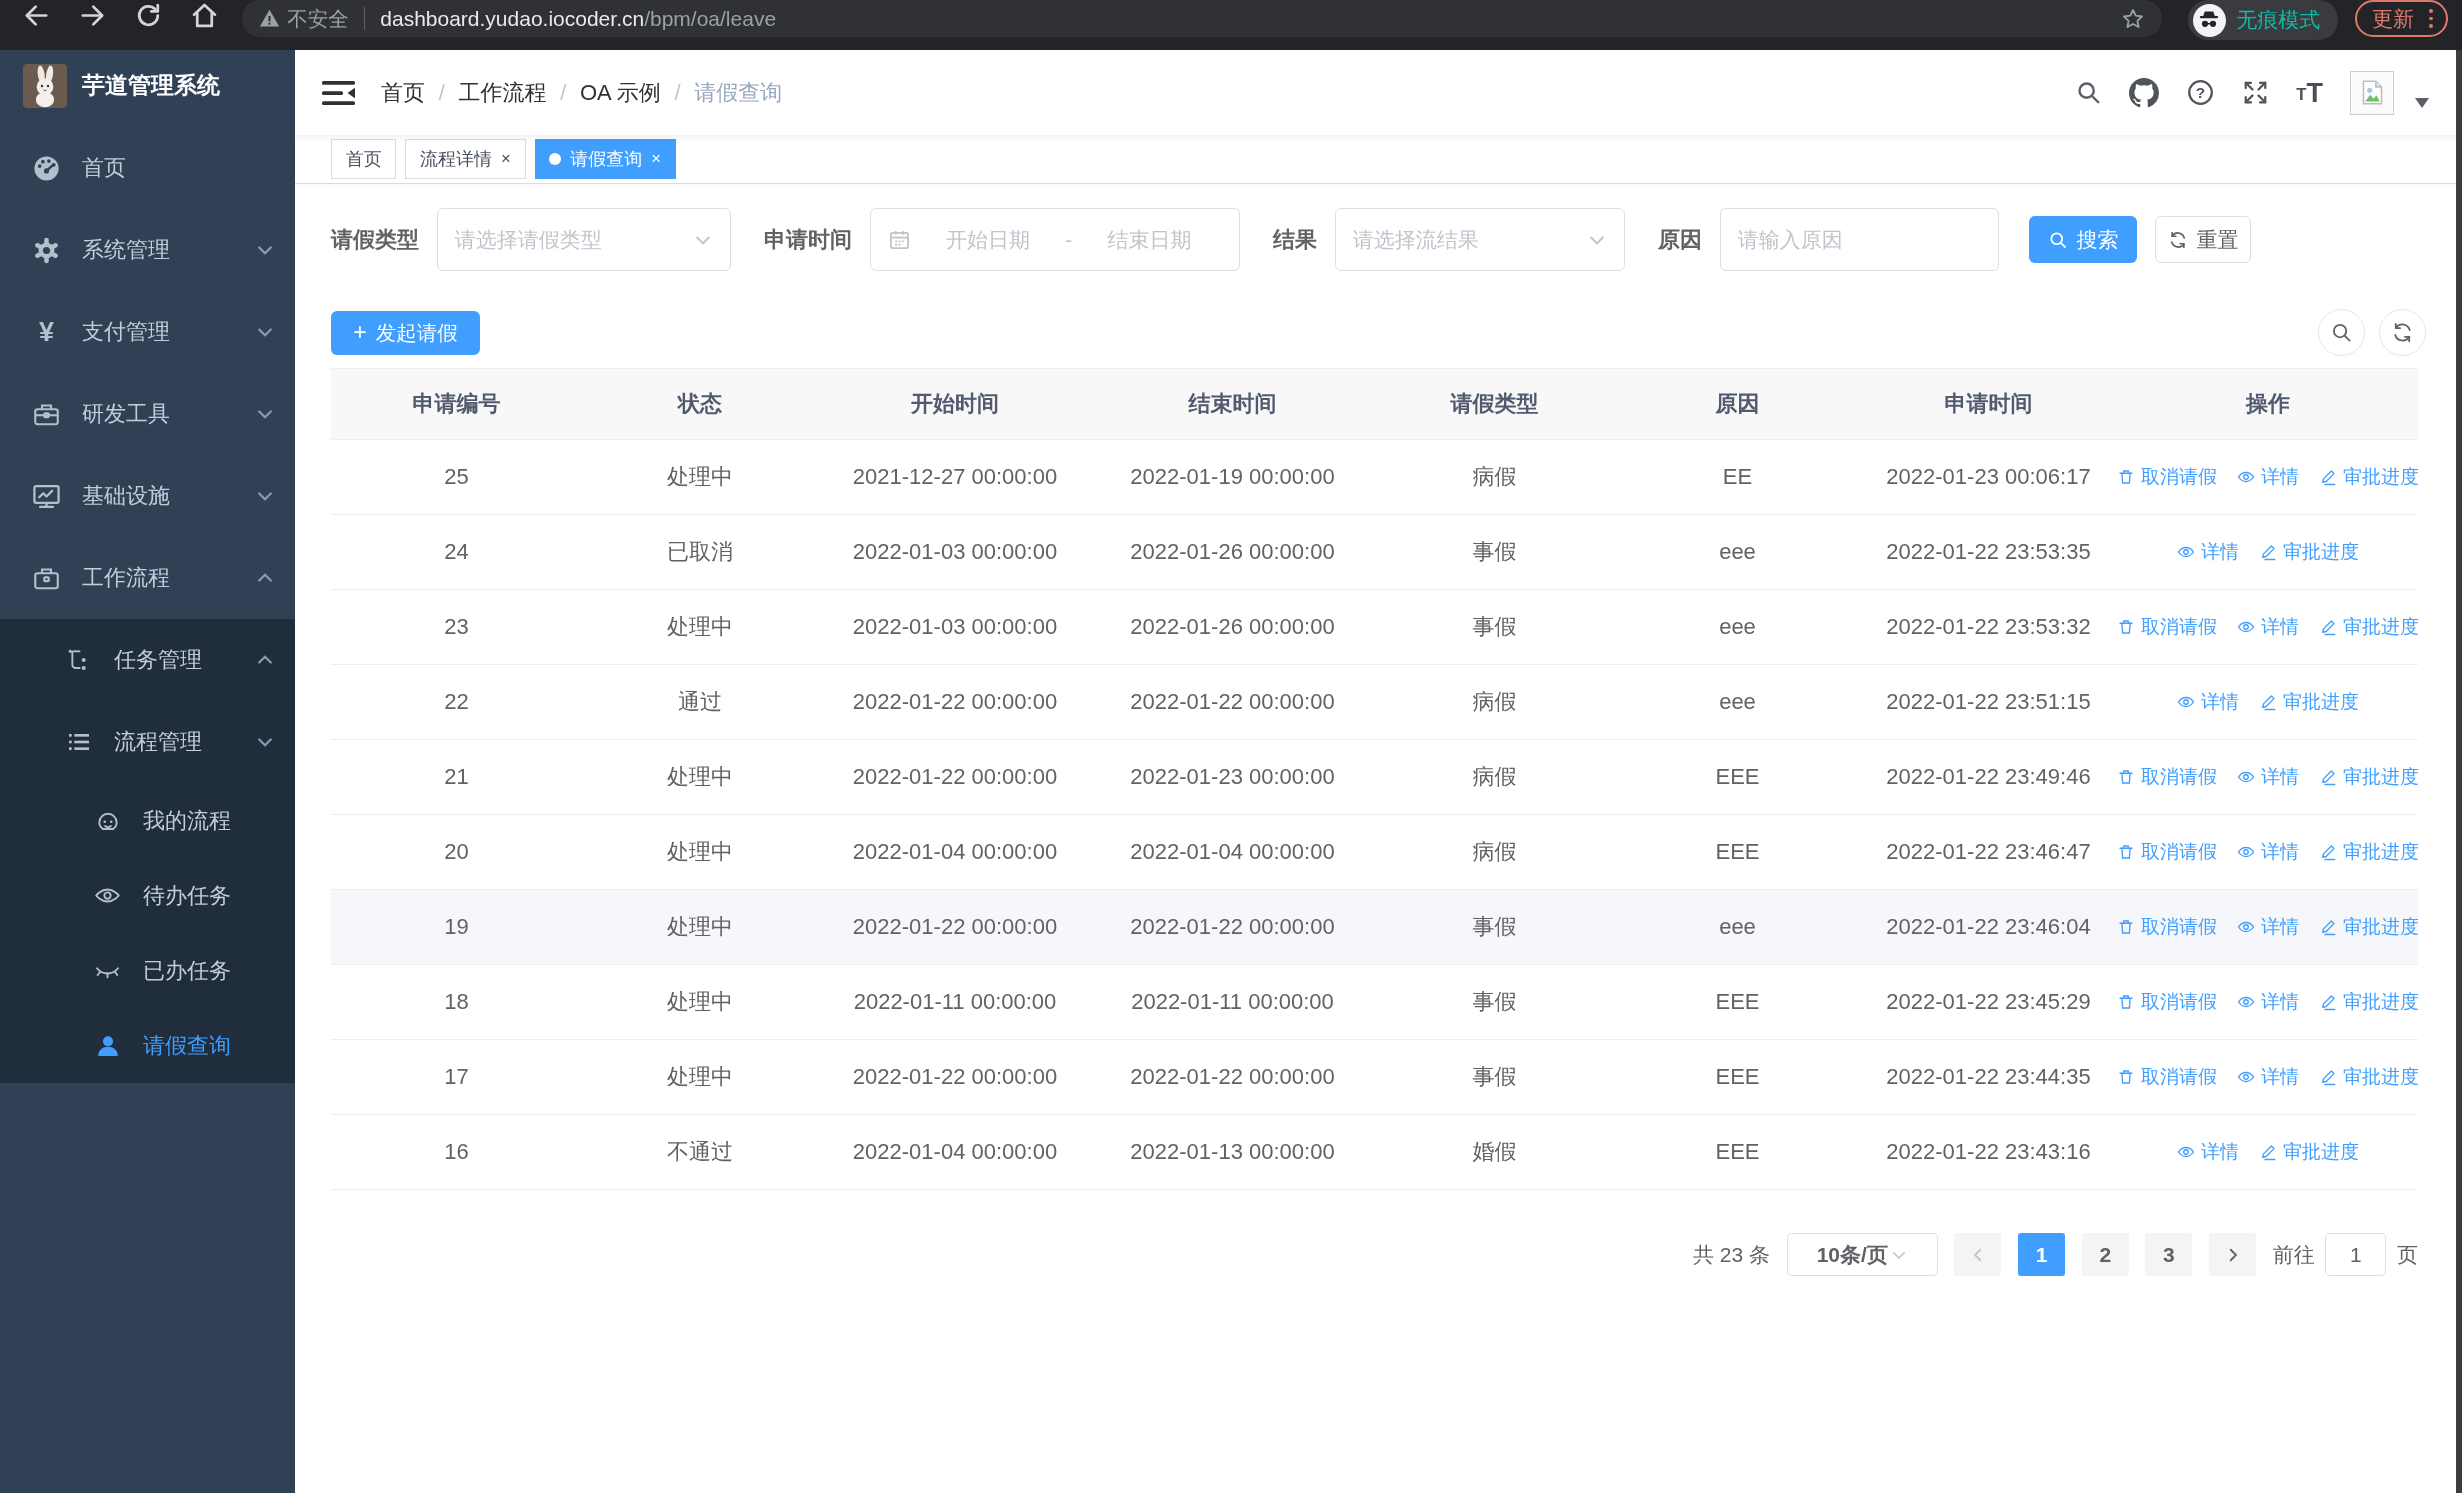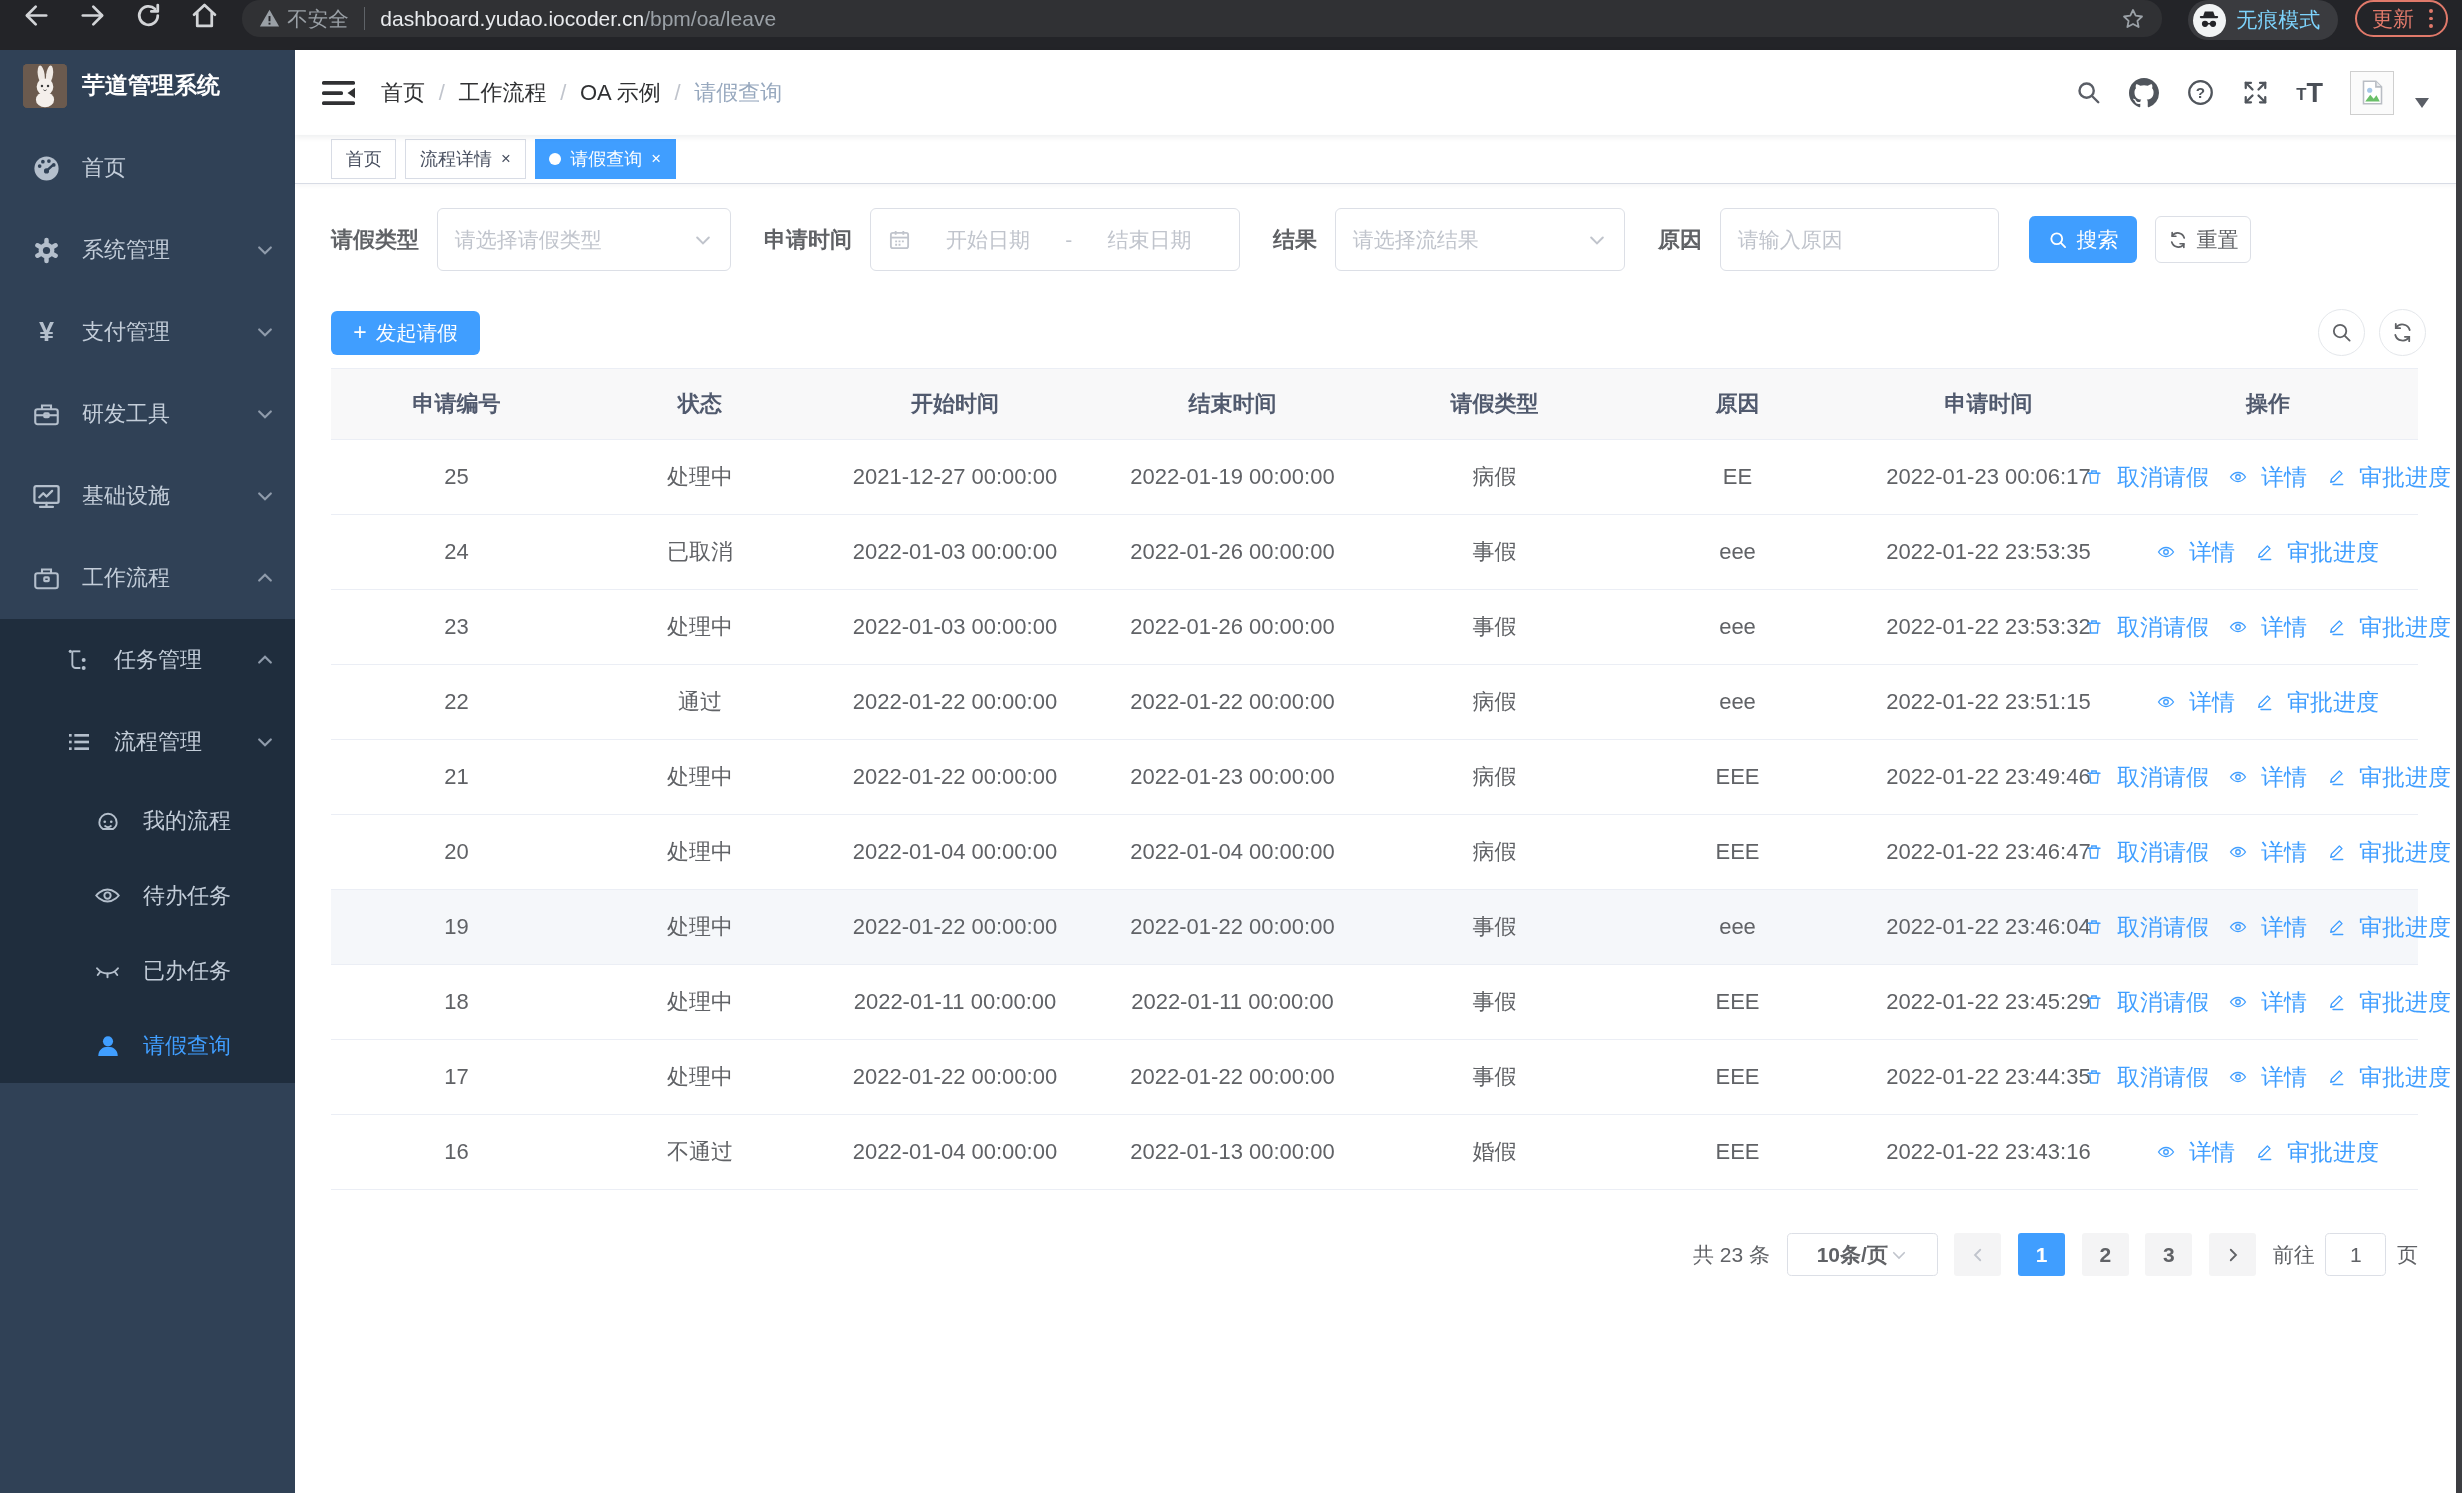"无痕模式" .incog-chip { color: #7dd3fc -> #14b8a6 }
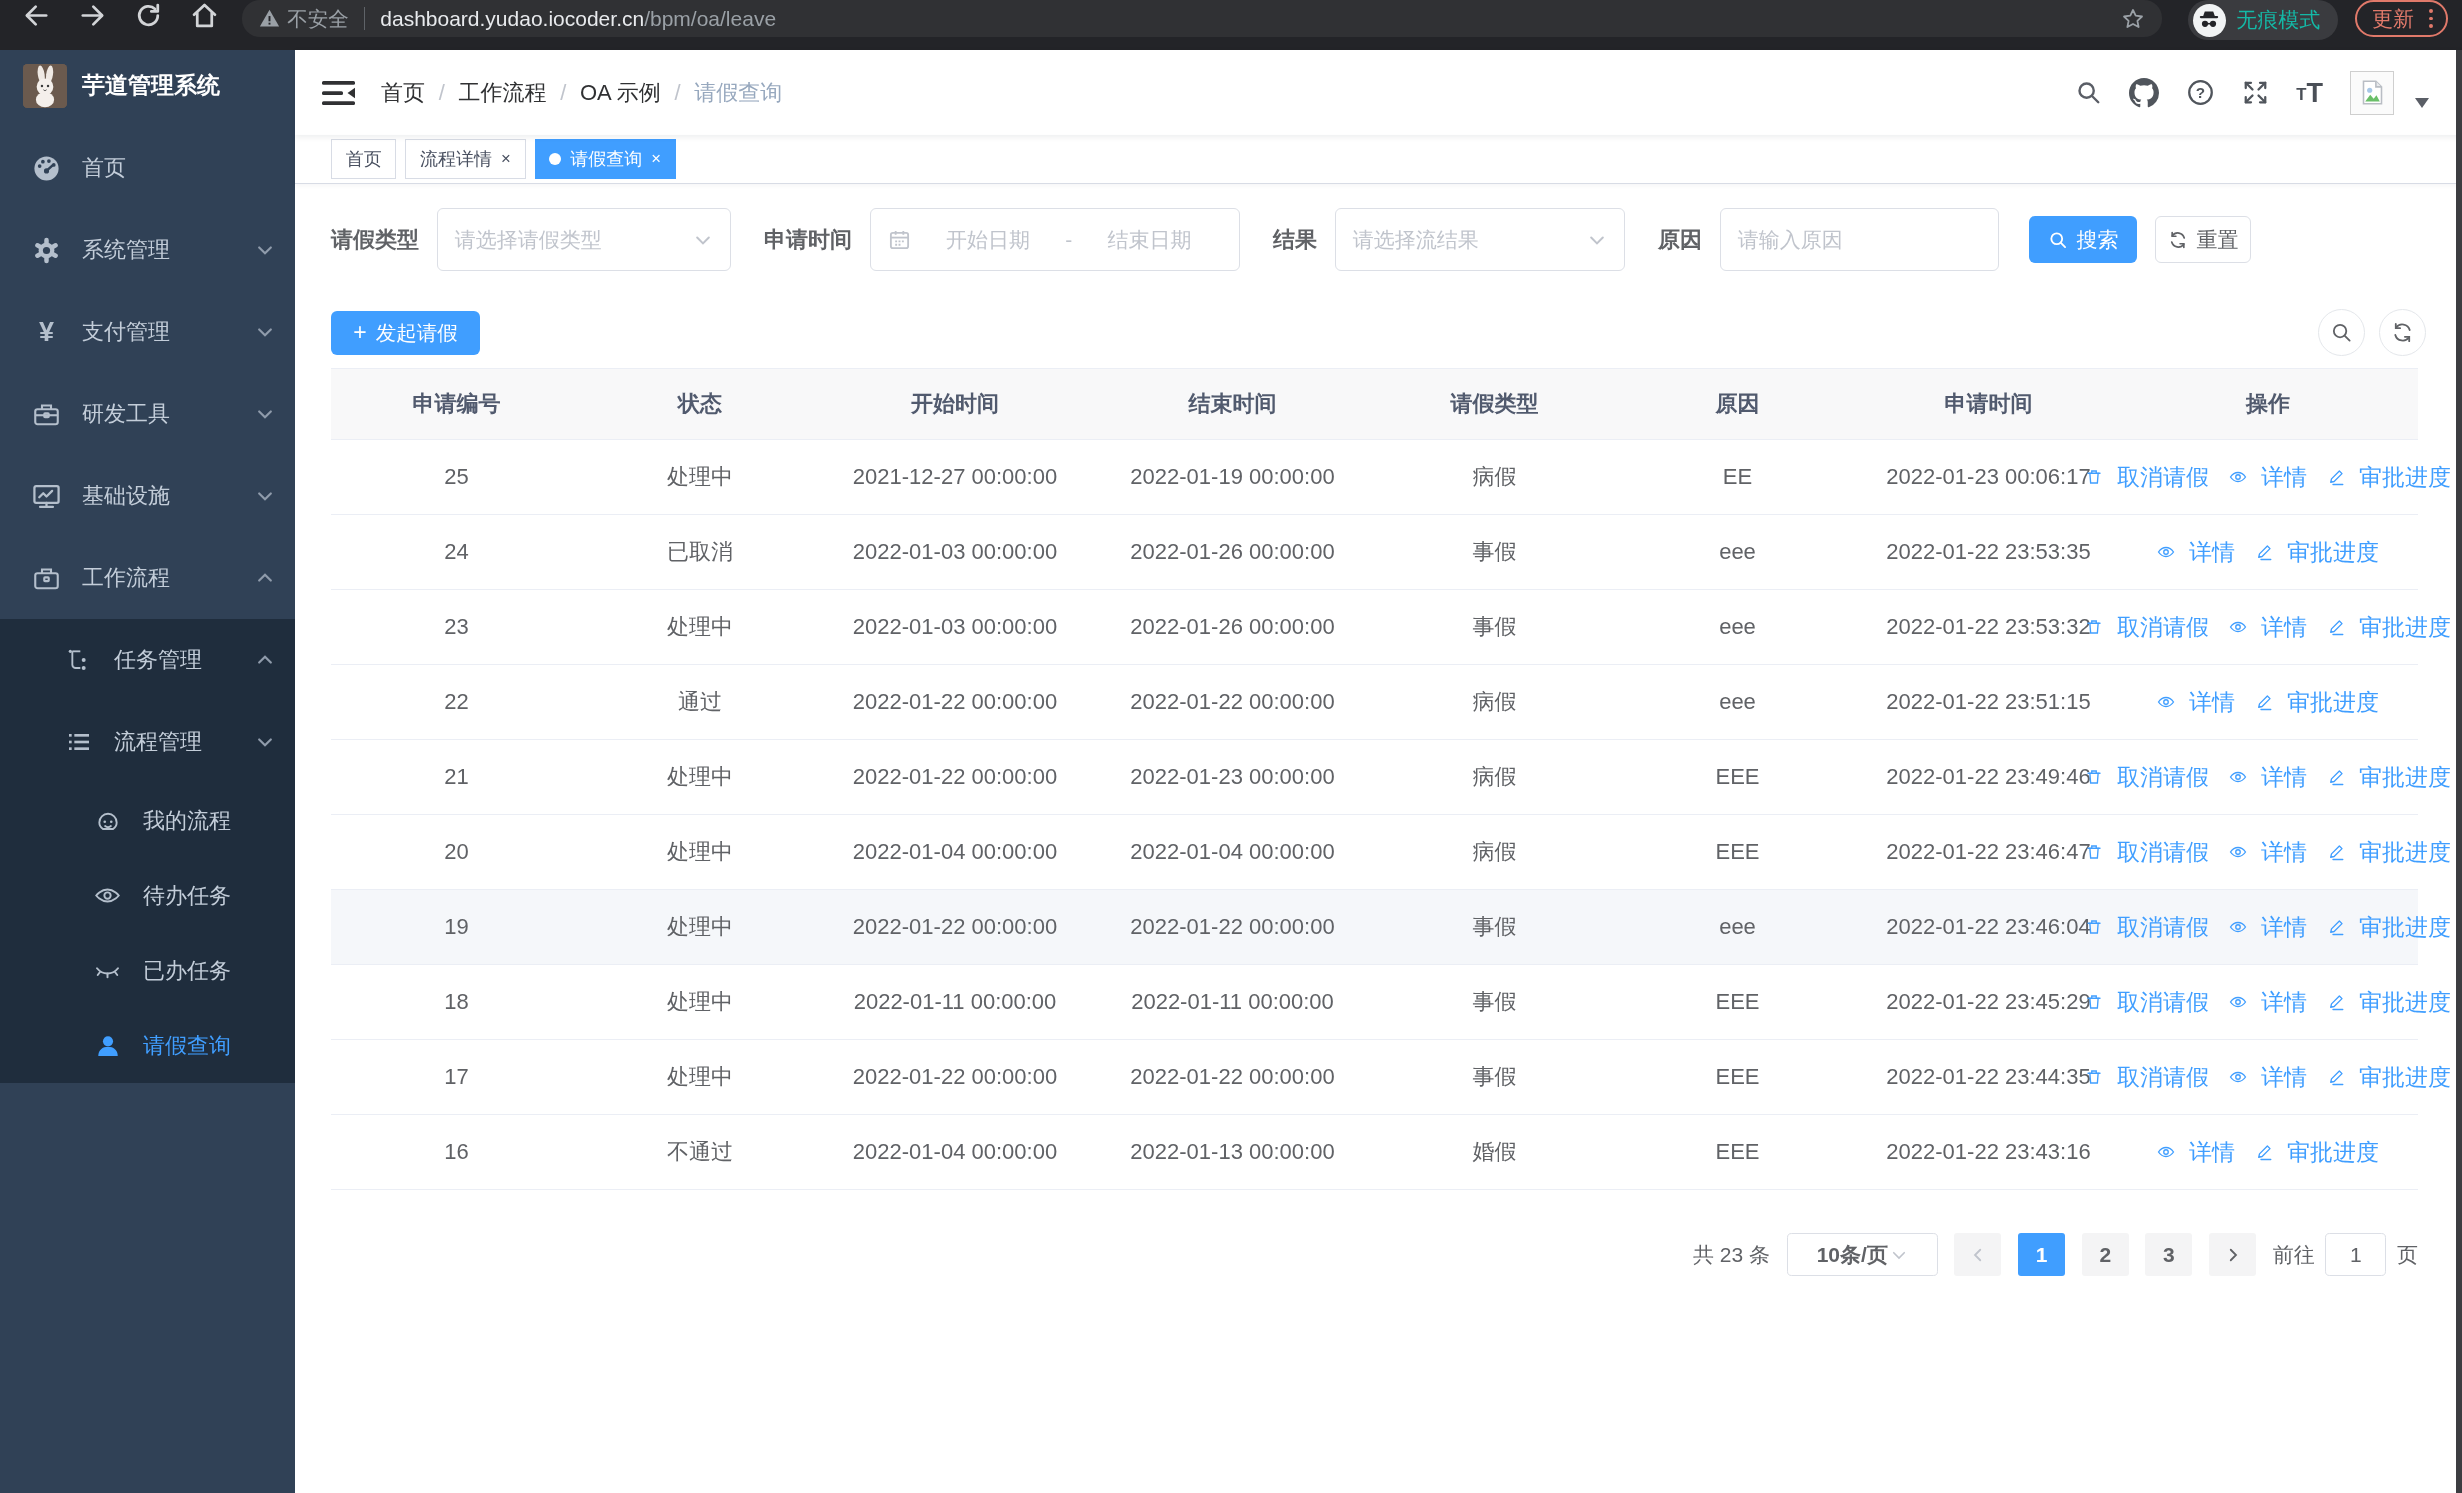"取消请假" .op { font-size: 23px -> 19px; gap: 14px -> 6px }
